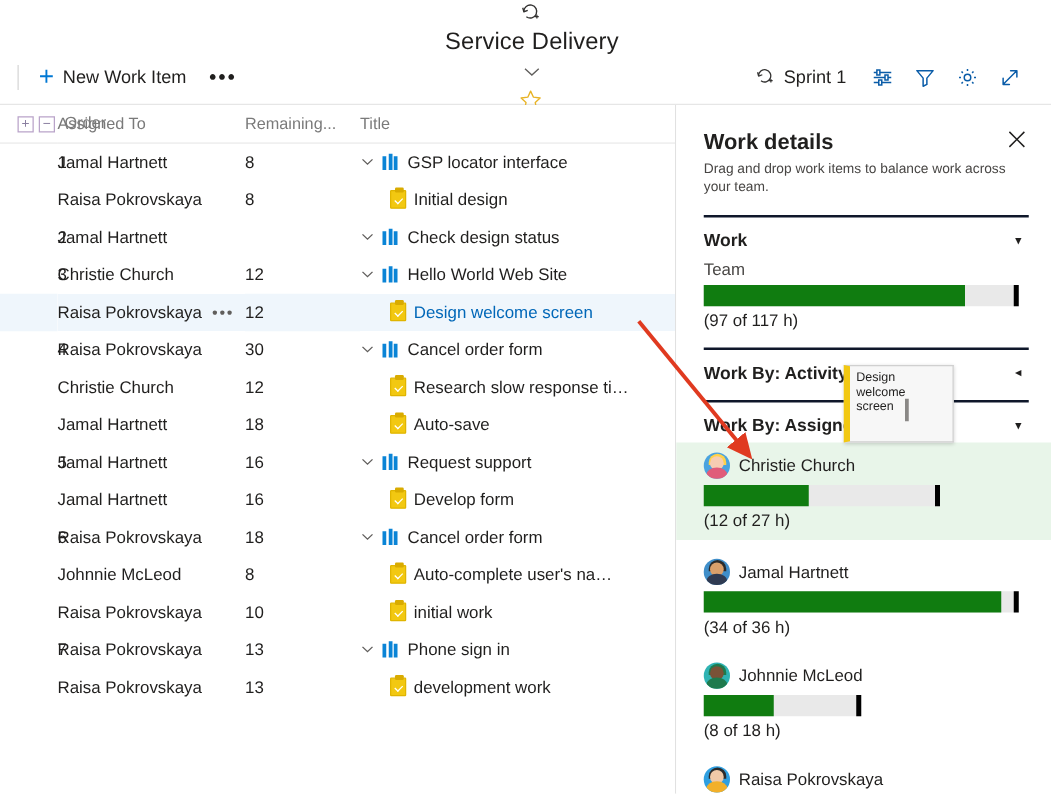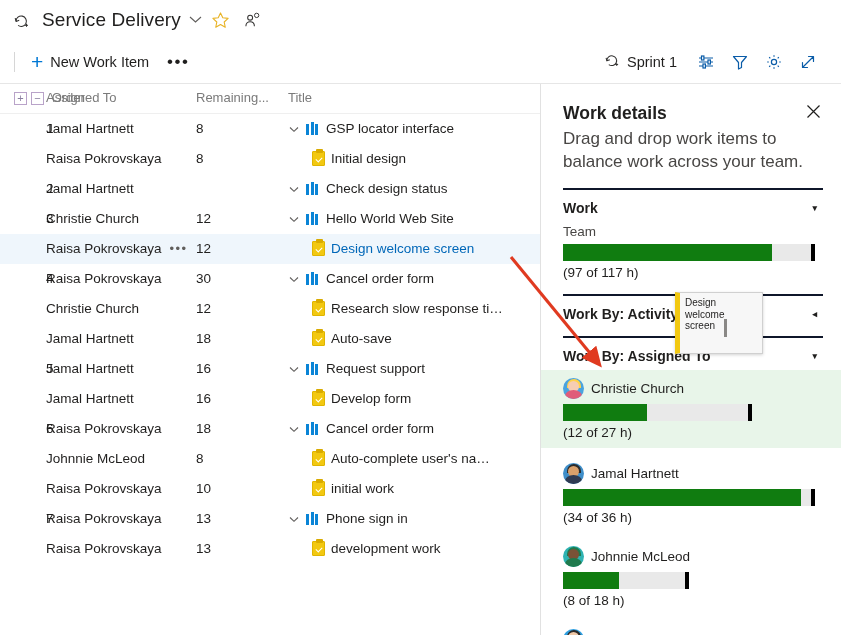"Service Delivery" .app-header { flex-direction: none -> column }
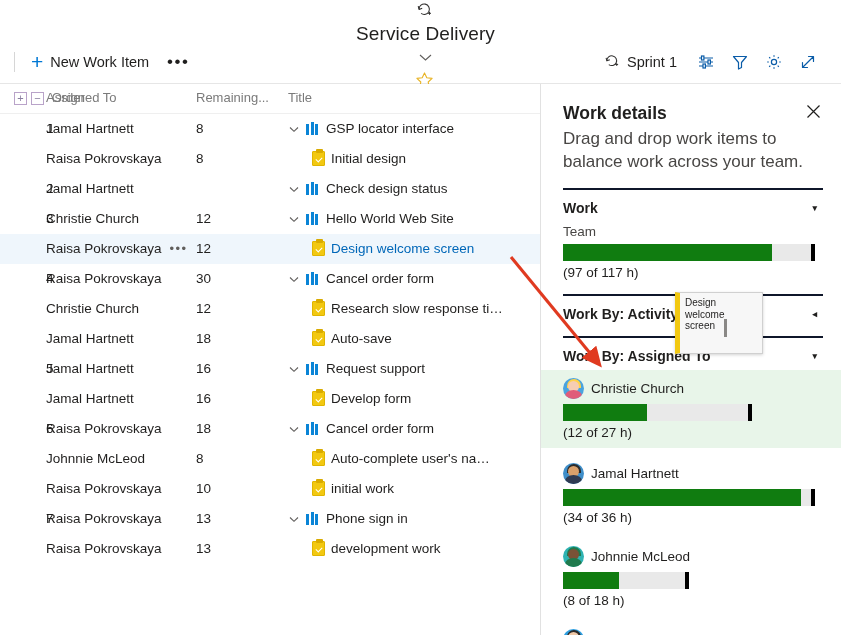"Drag and drop work items" .dp-sub { font-size: 17px -> 11px }
